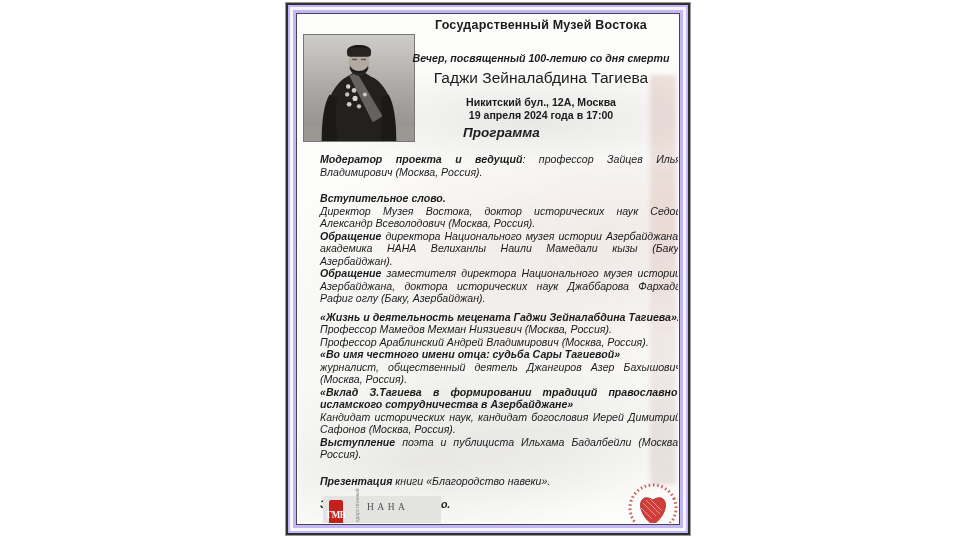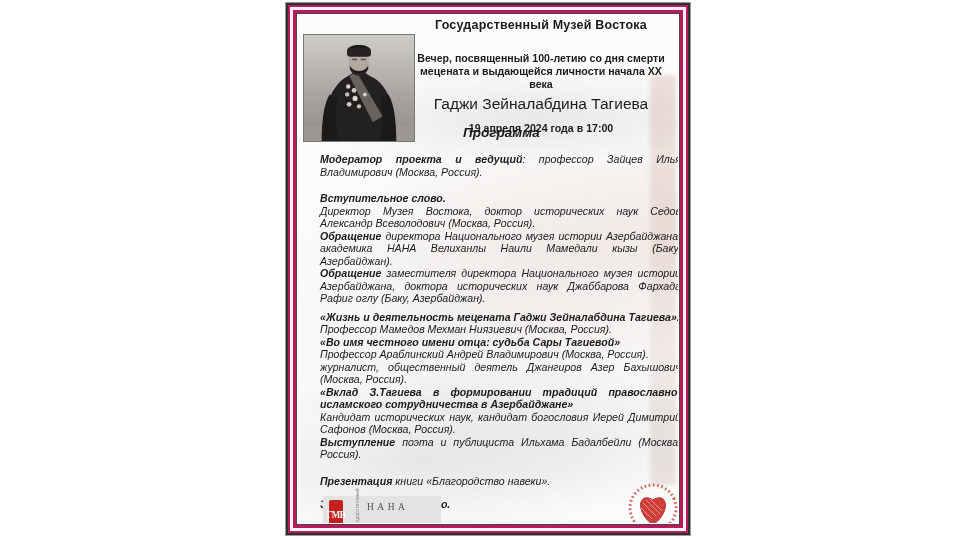"Государственный Музей Востока" .doc { background: #be185d -> #c4b5fd }
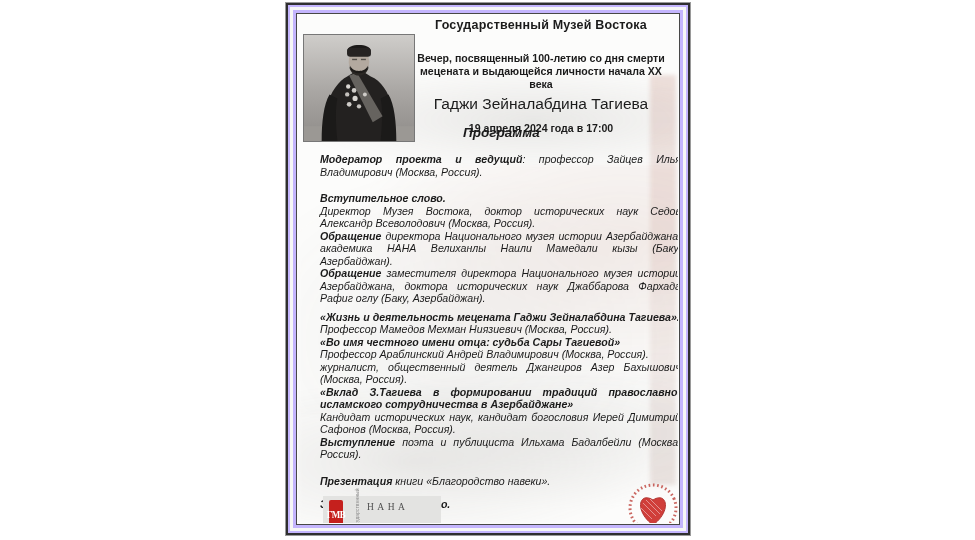"Вечер, посвященный 100-летию со дня" .event-line { font-style: none -> italic }
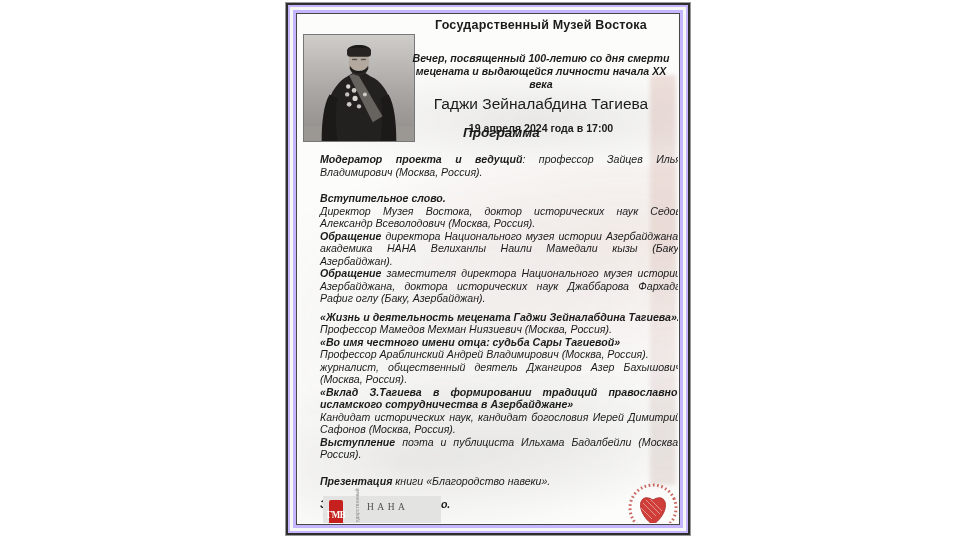"мецената и выдающейся личности начала" div.event-line { html: <div>мецената и выдающейся личности начала XX века</div> -> none }
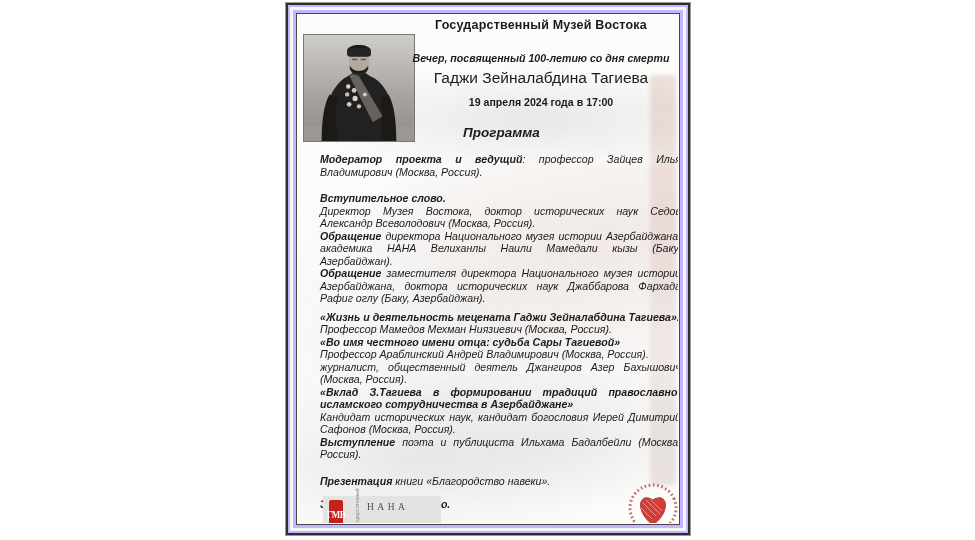"Никитский бул., 12А, Москва" div.addr { html: none -> <div>Никитский бул., 12А, Москва</div> }
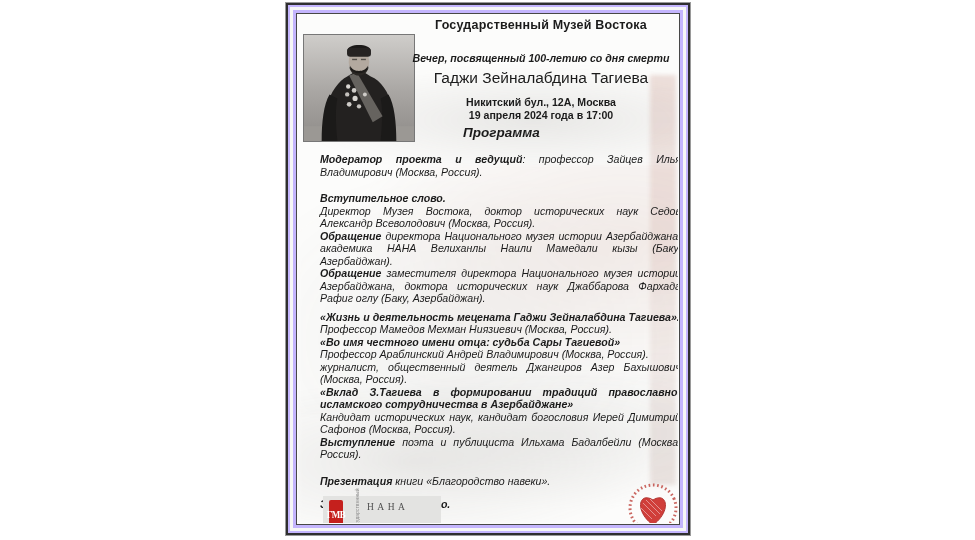"«Во имя честного имени отца:" p.para { order: before "Профессор Араблинский Андрей" -> after "Профессор Араблинский Андрей" }
